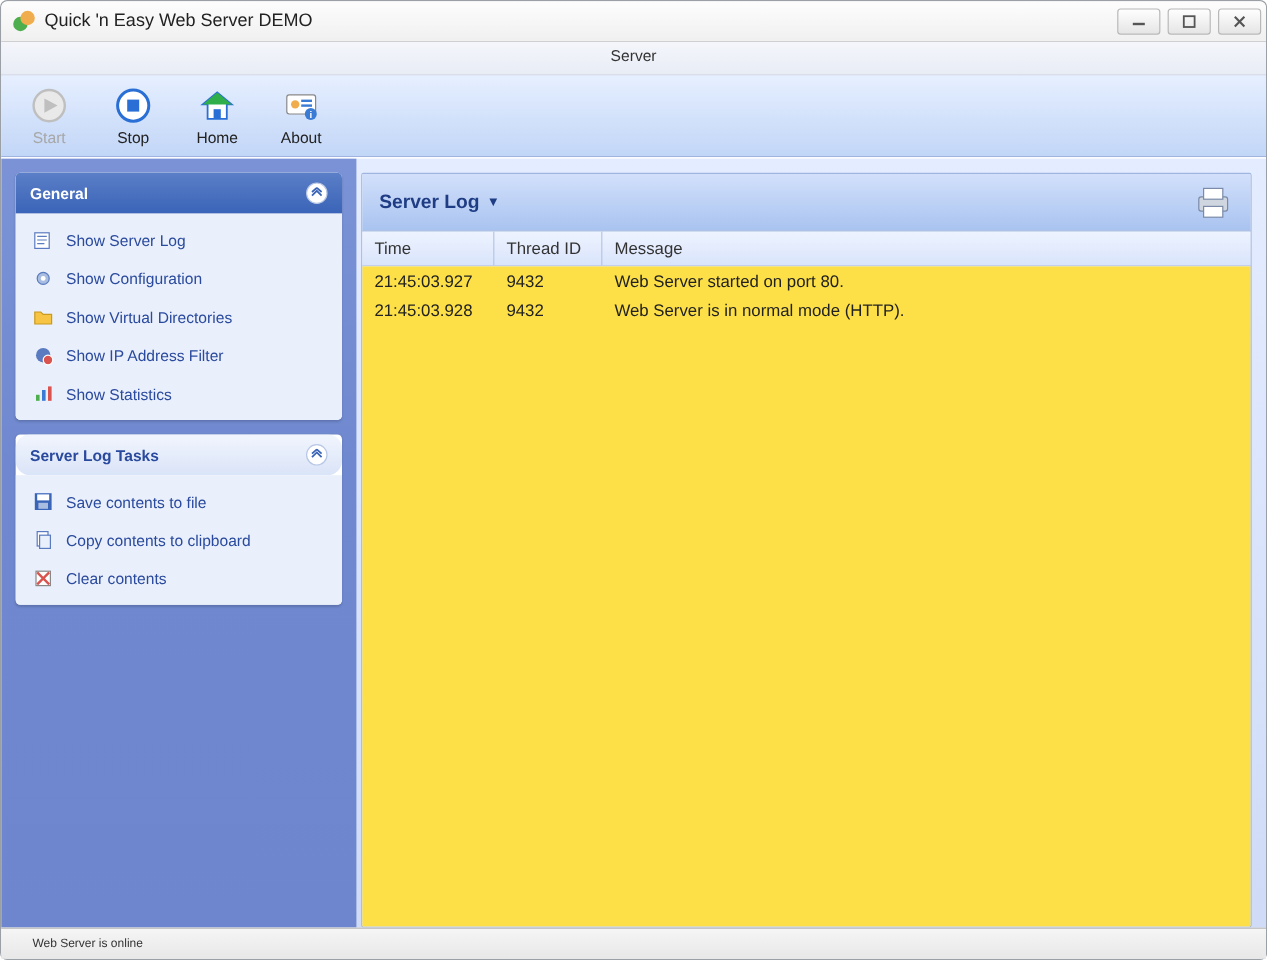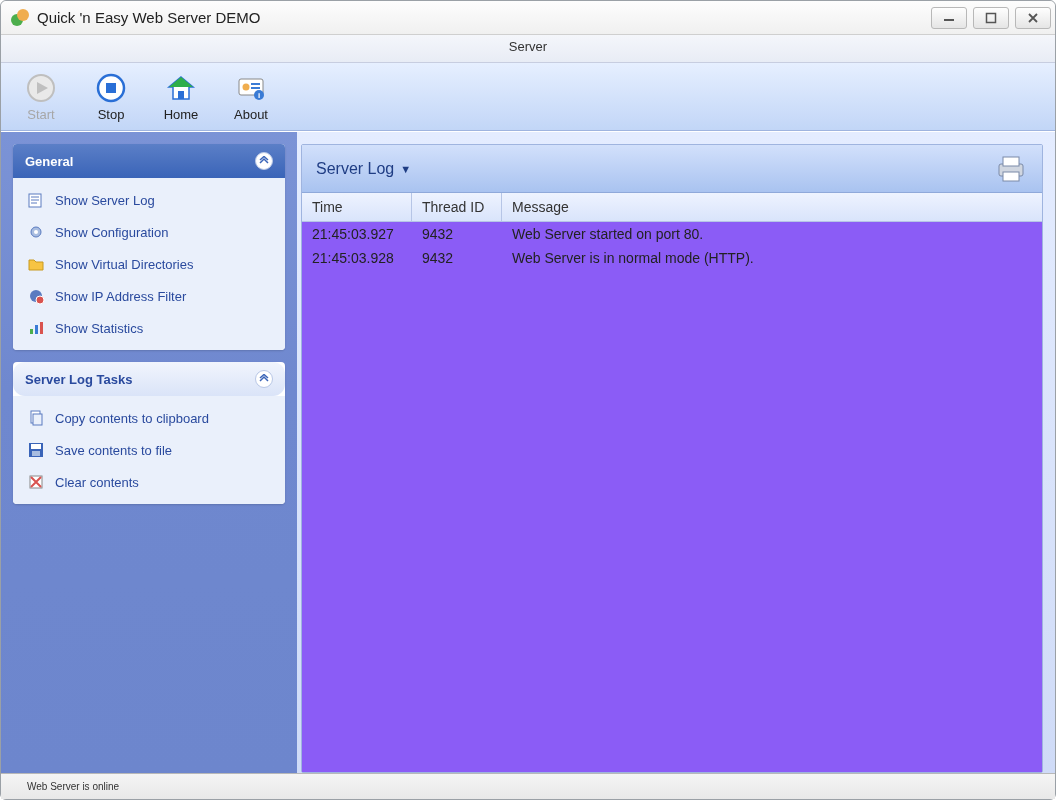"Server Log" .content-title { font-weight: normal -> bold }
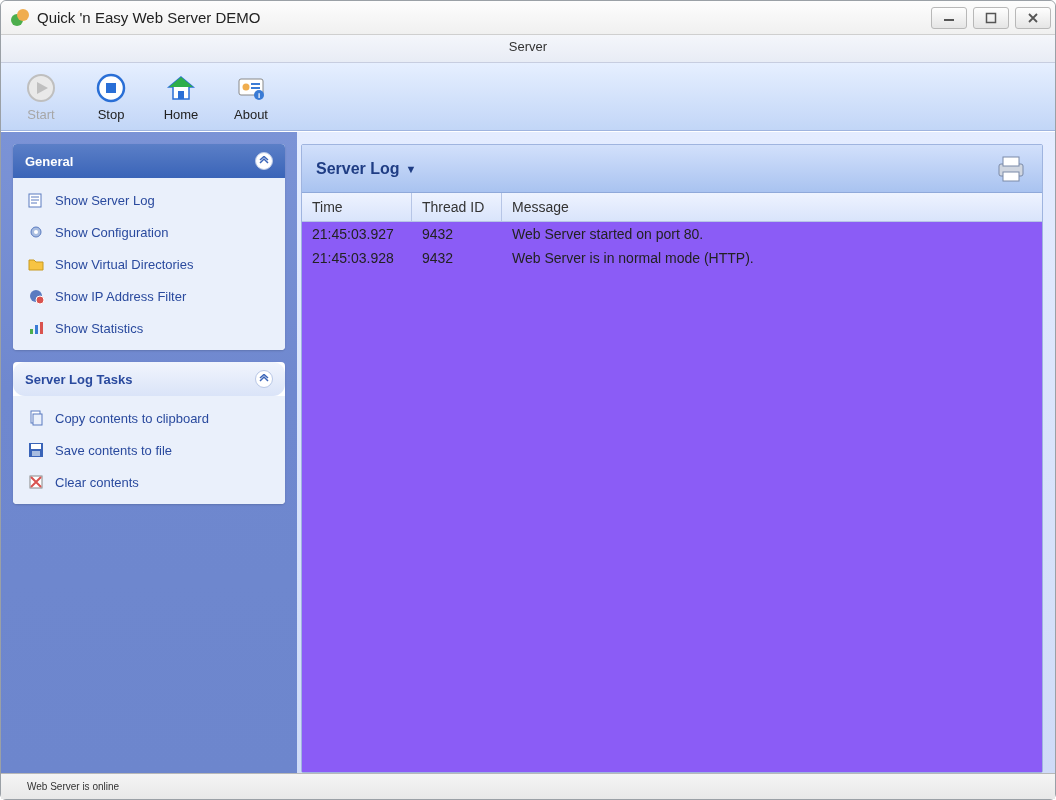"21:45:03.927" .table-body { background: #8b5cf6 -> #fde047 }
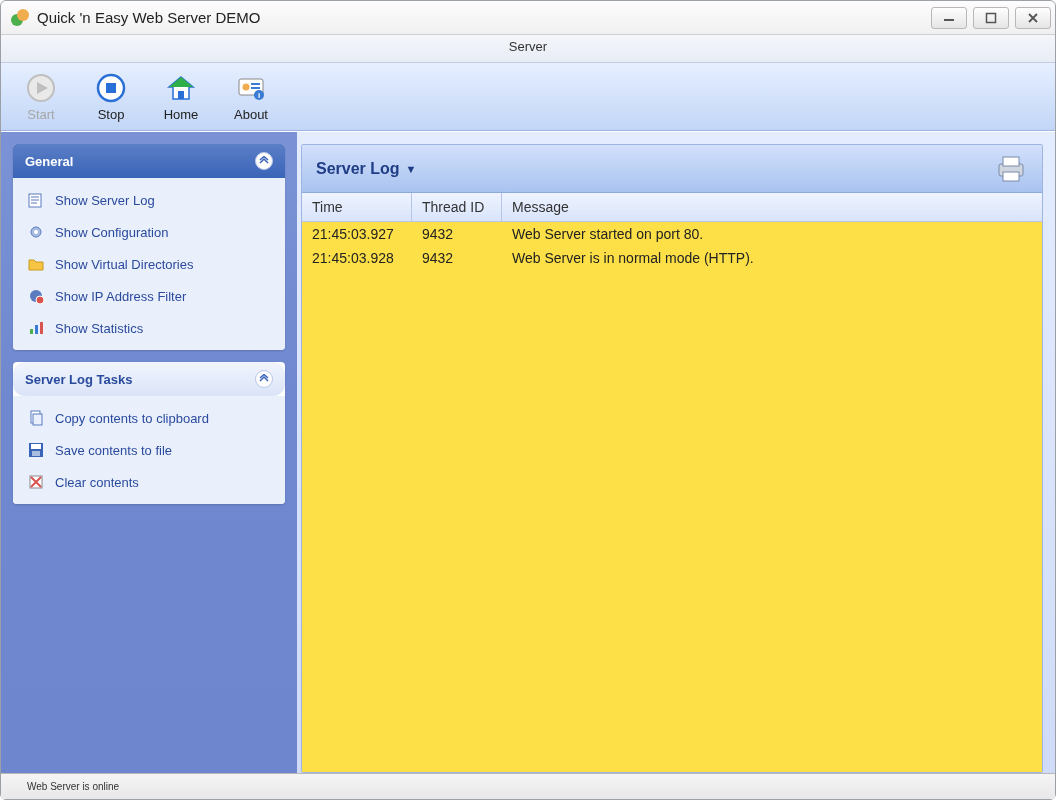"Copy contents to clipboard" div.side-item { order: before "Save contents to file" -> after "Save contents to file" }
